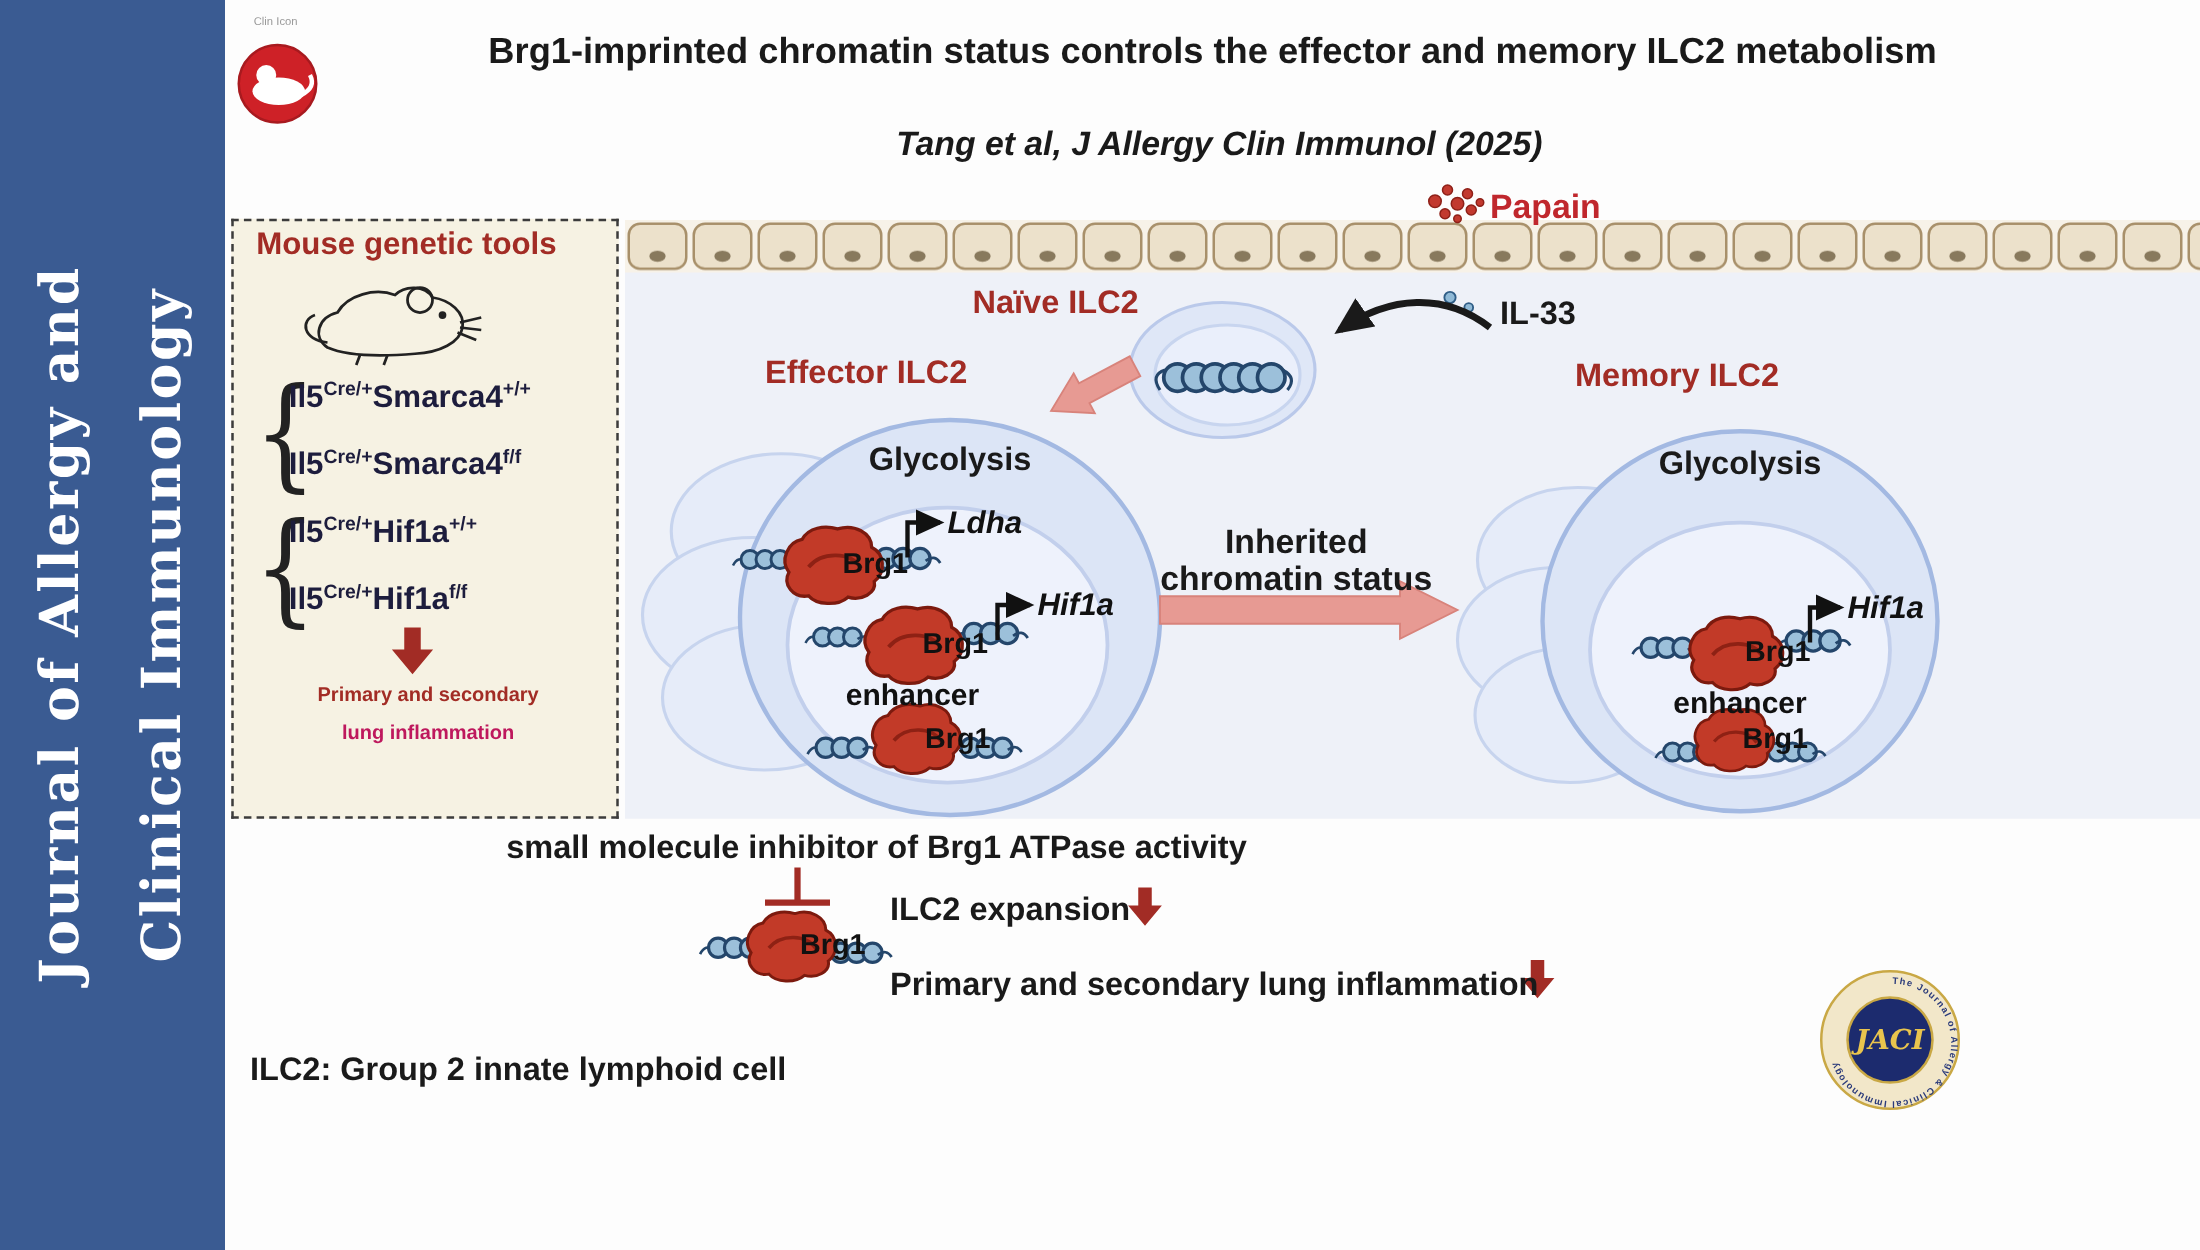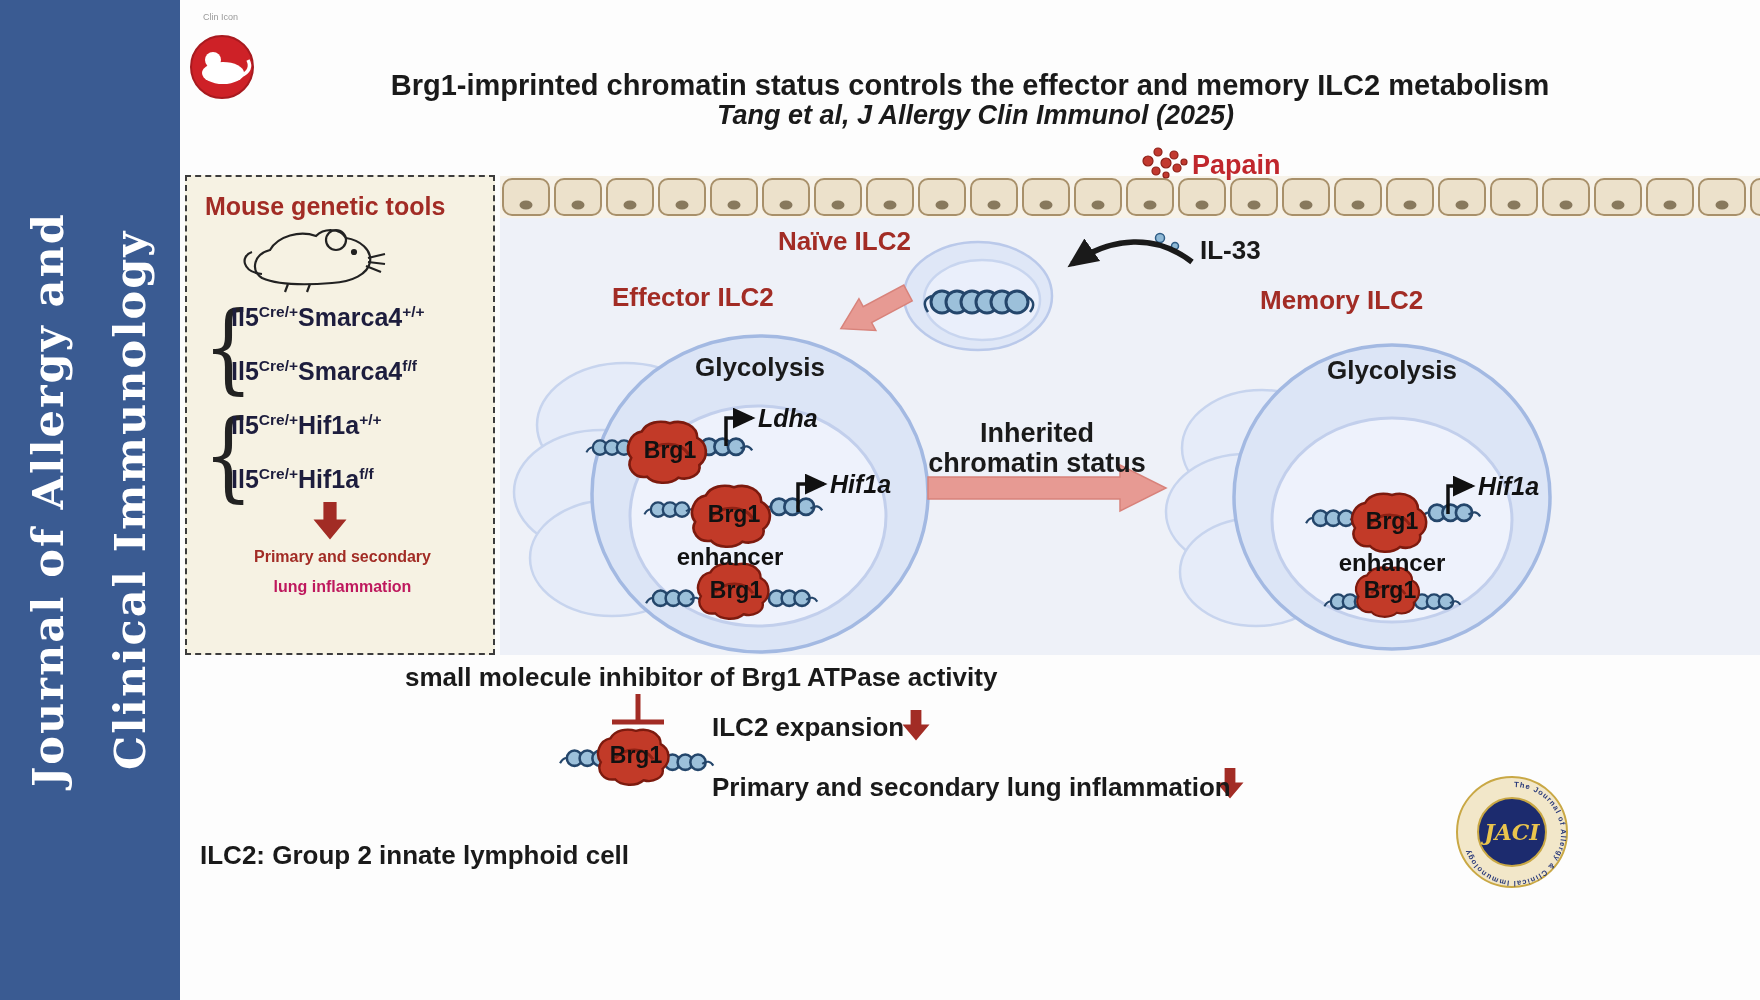"Brg1-imprinted chromatin status controls" div.t { margin-top: 44px -> none }
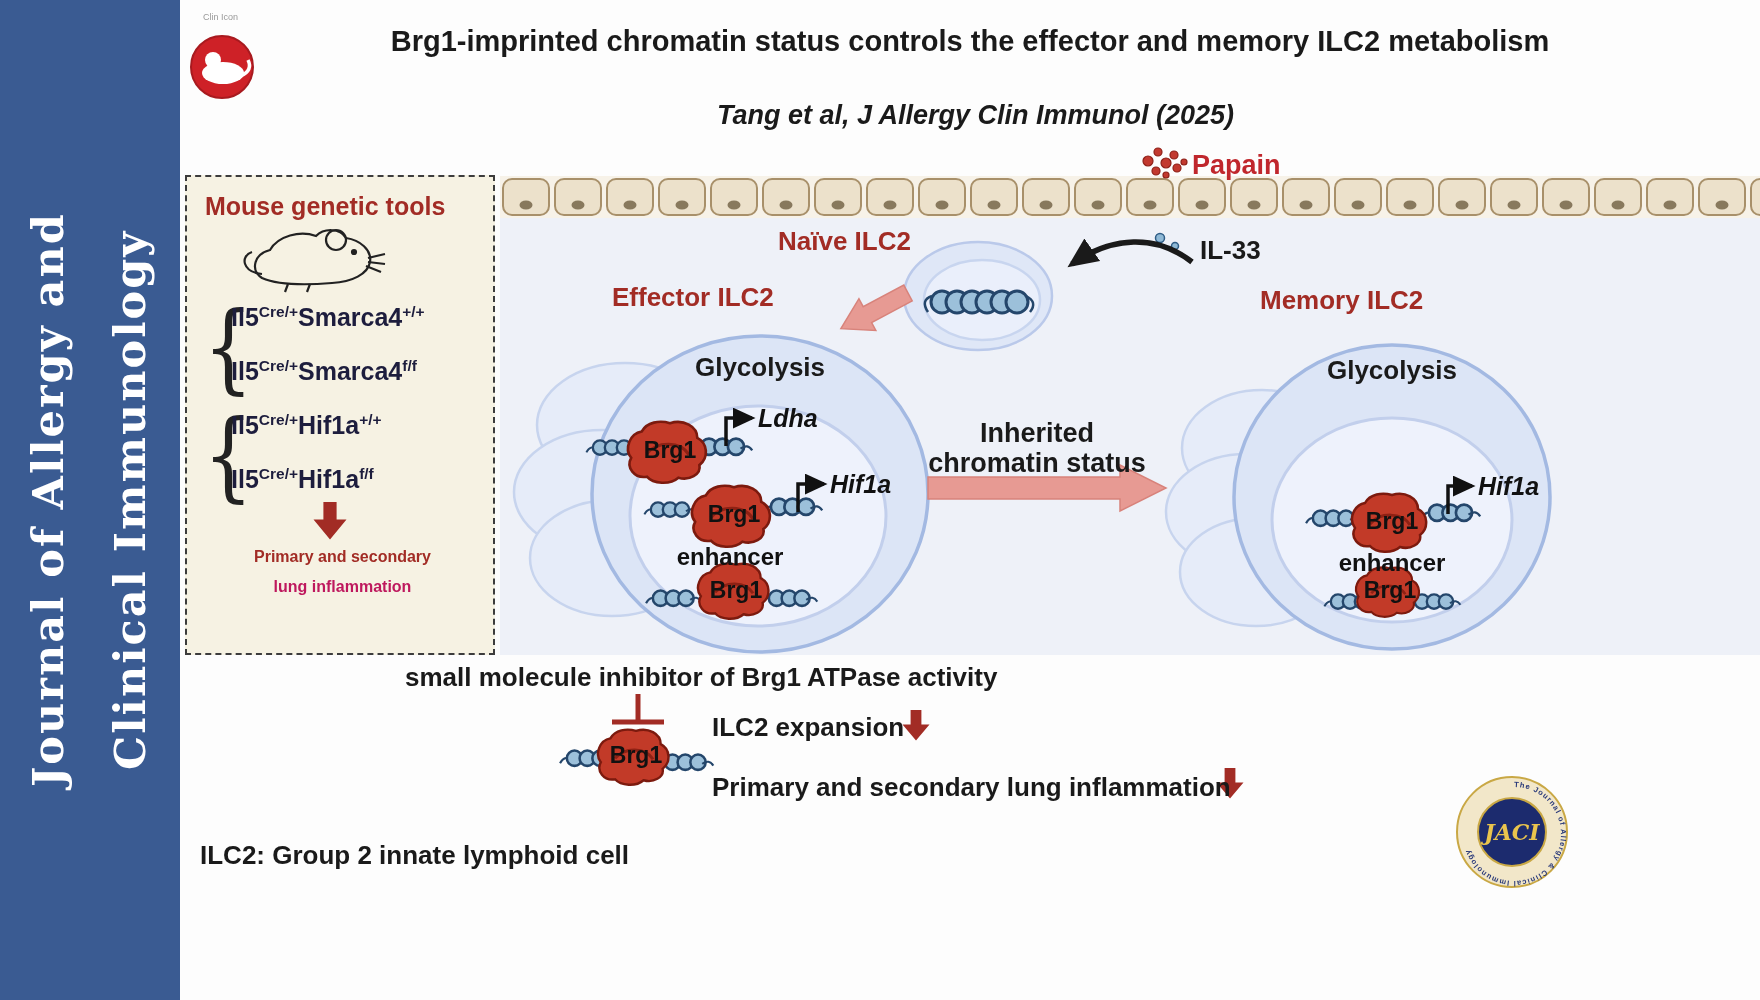"Mouse genetic tools" div.t { top: 192px -> 181px }
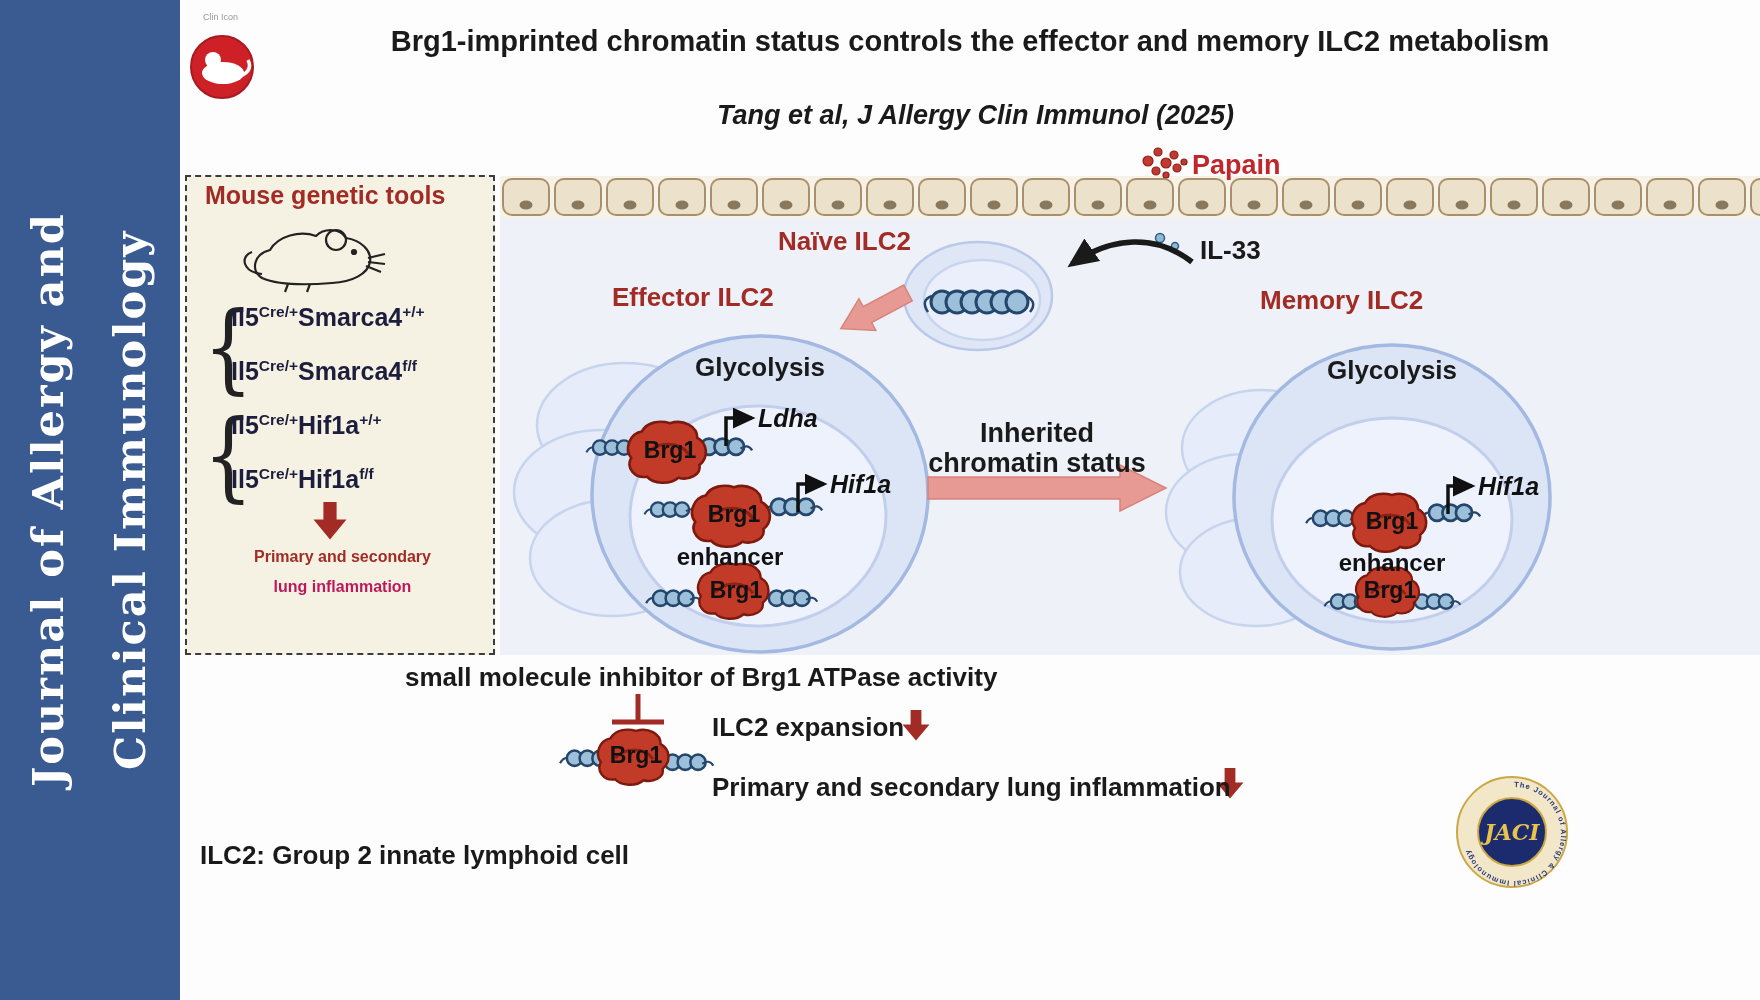"Brg1" .brg { margin-left: none -> 44px; text-align: center -> none }
